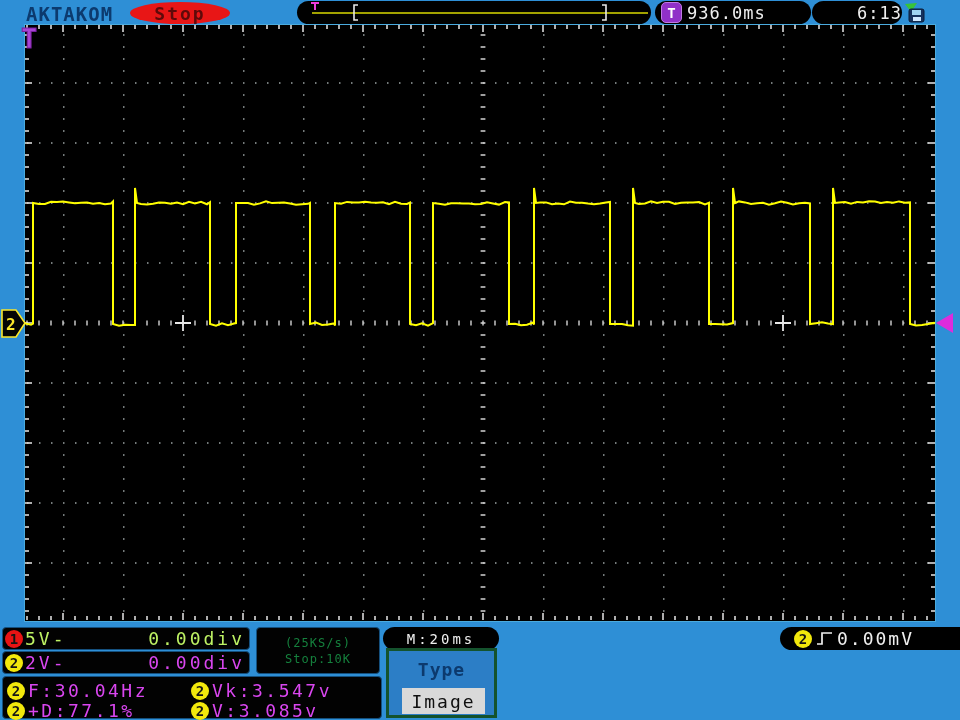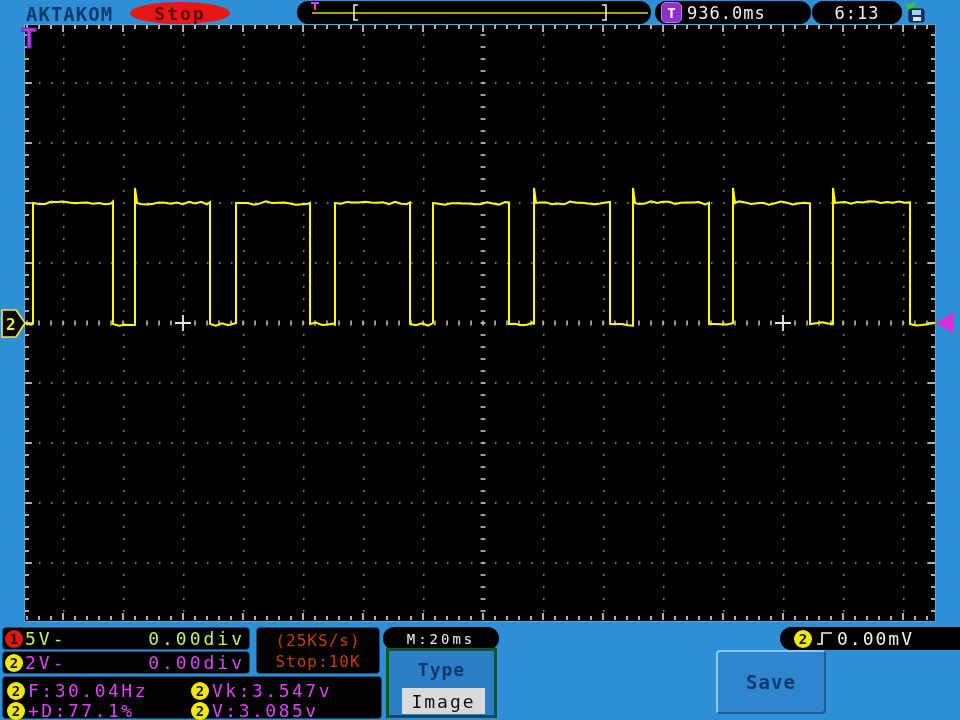"6:13" .clock-pill { justify-content: center -> flex-end }
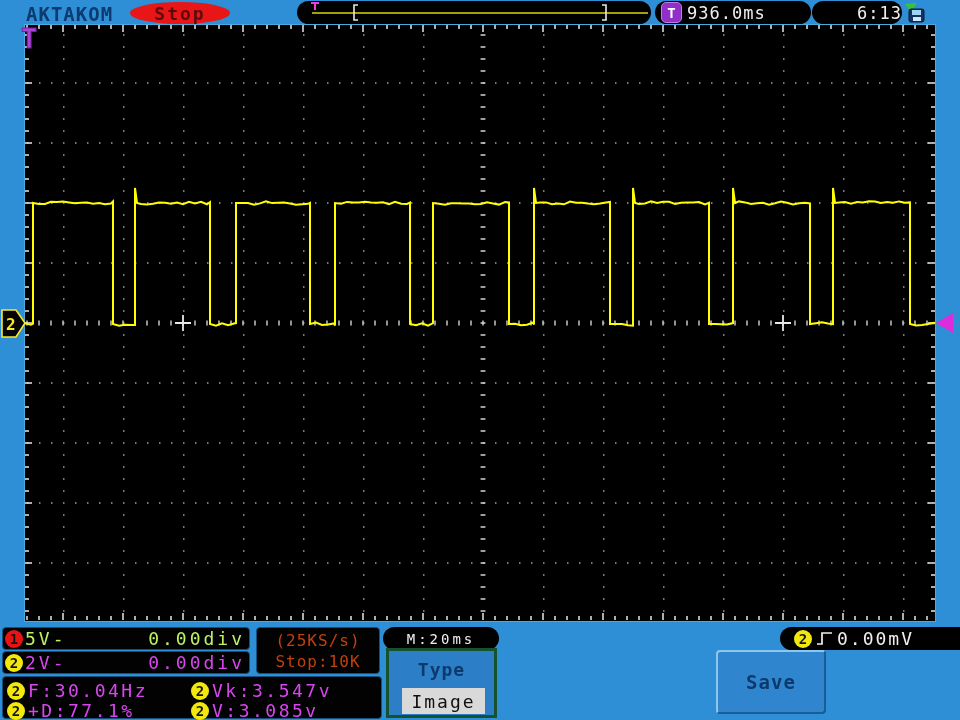"(25KS/s)" .acq-panel { color: #c2410c -> #15803d; font-size: 16px -> 12px }
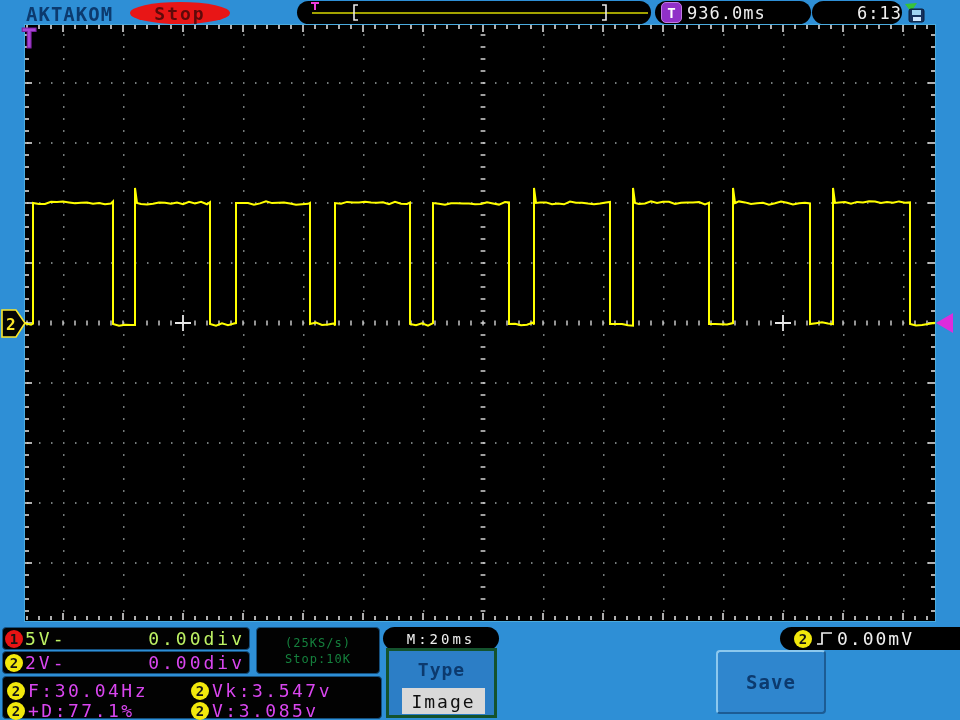"Save" div.abs { html: <div> <span>Save</span> </div> -> none }
